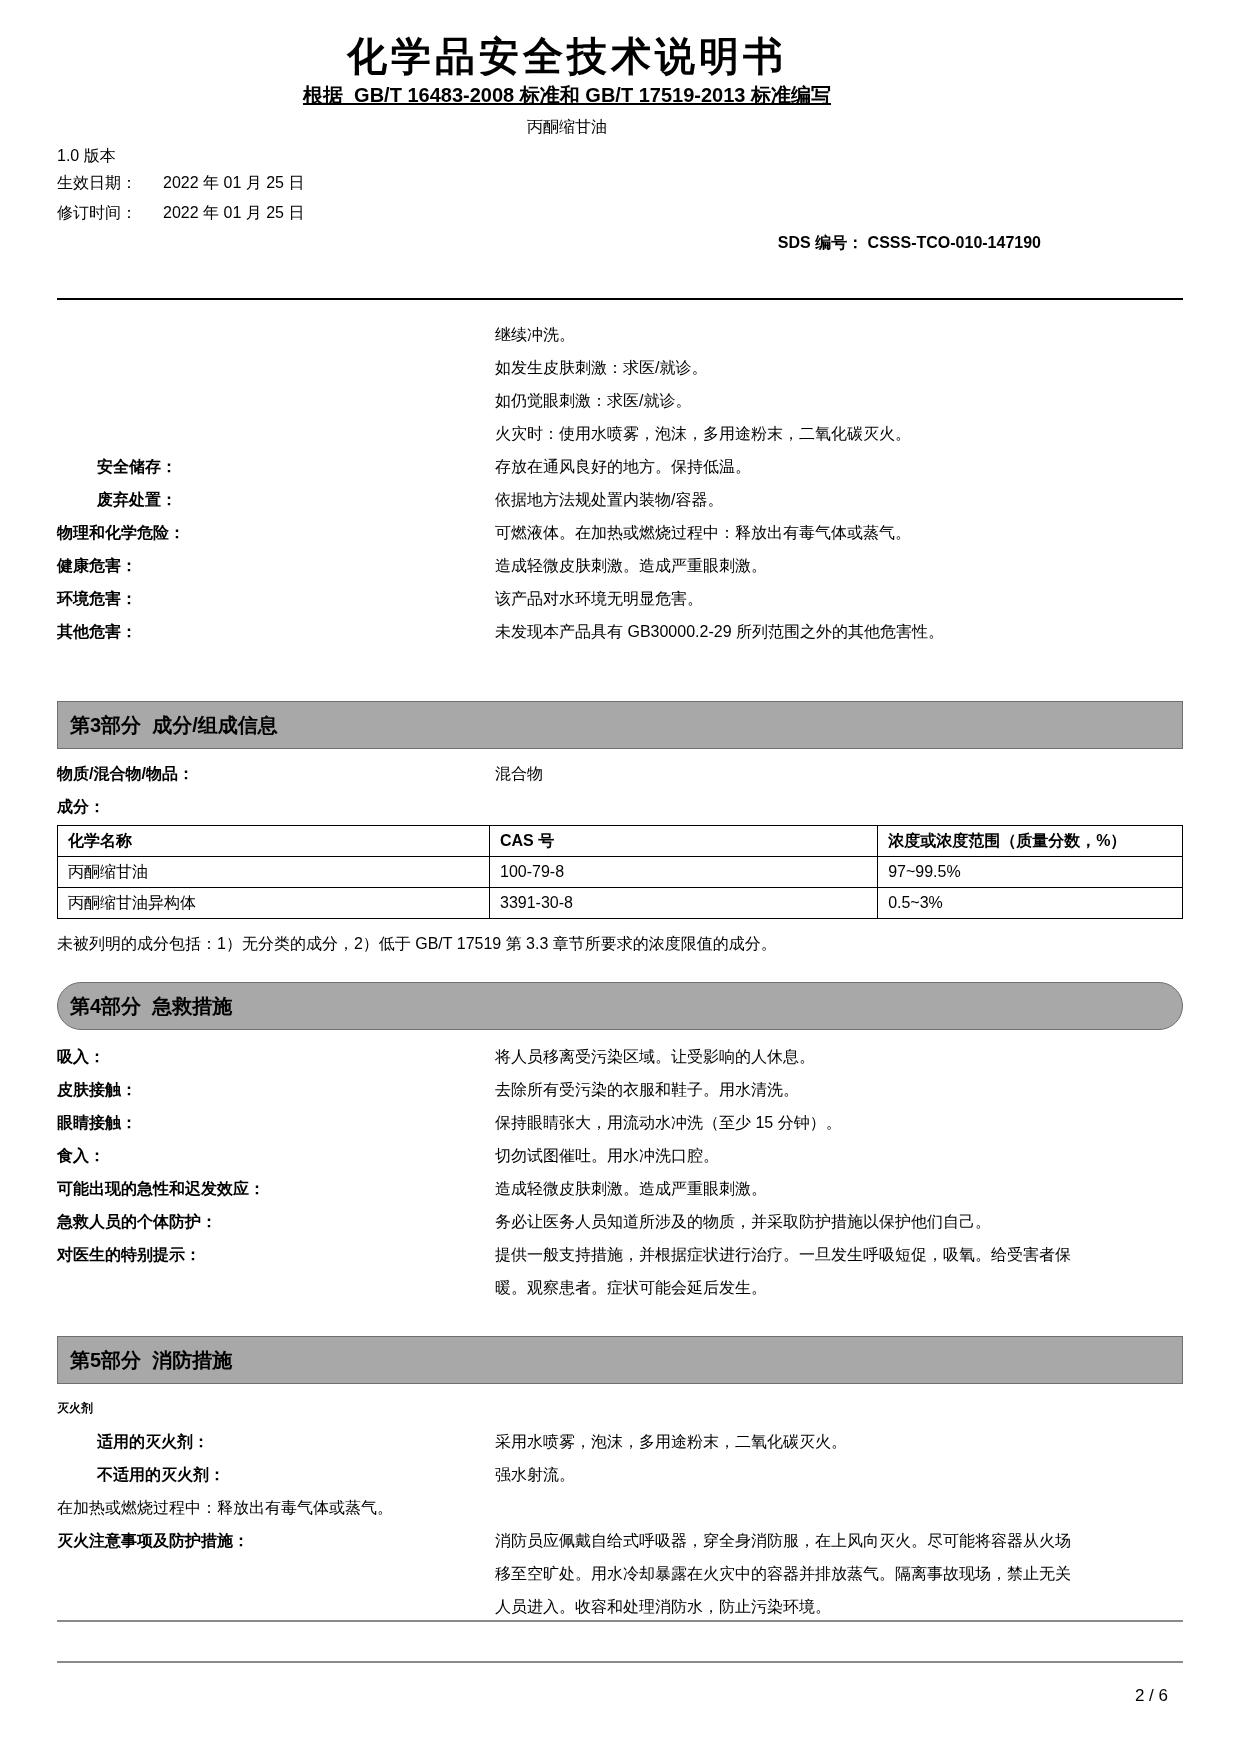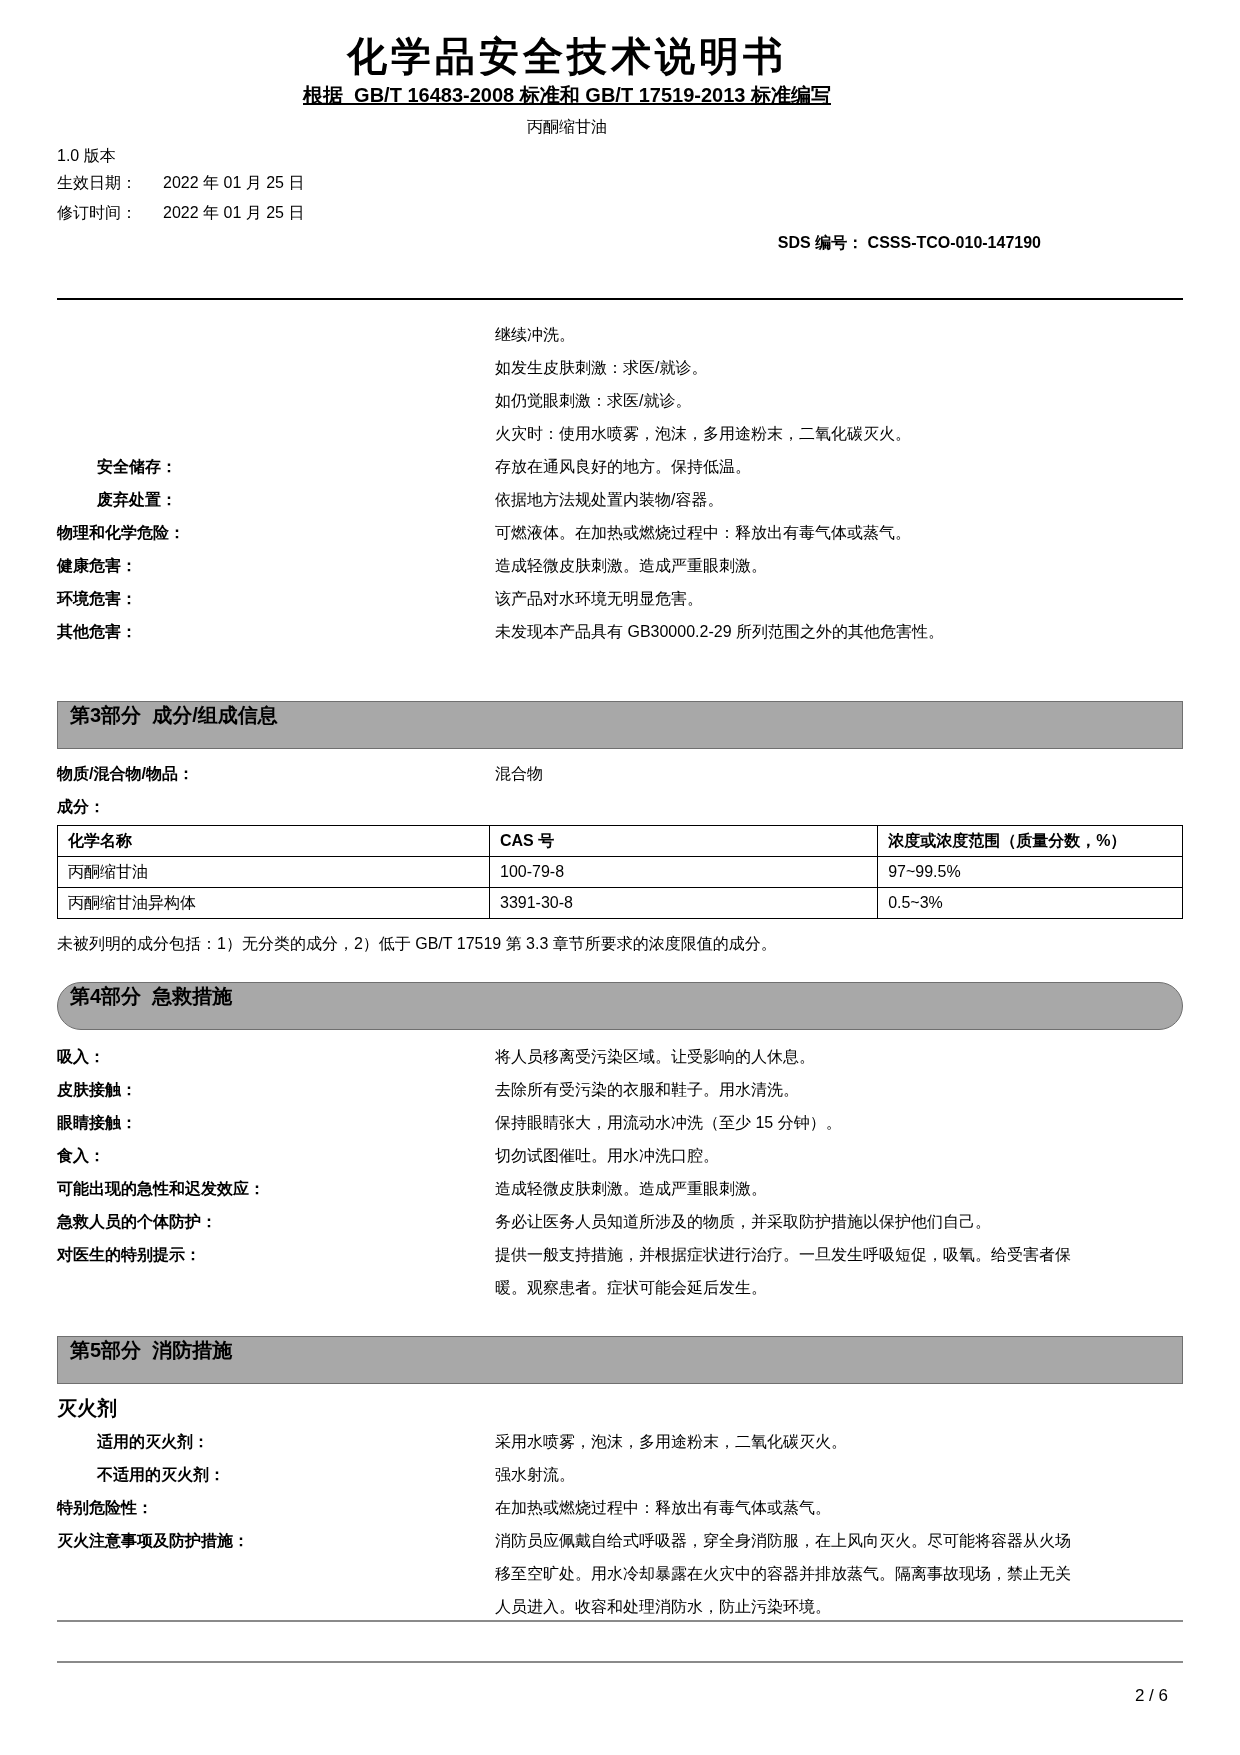"第3部分 成分/组成信息" .section-bar { align-items: flex-start -> center }
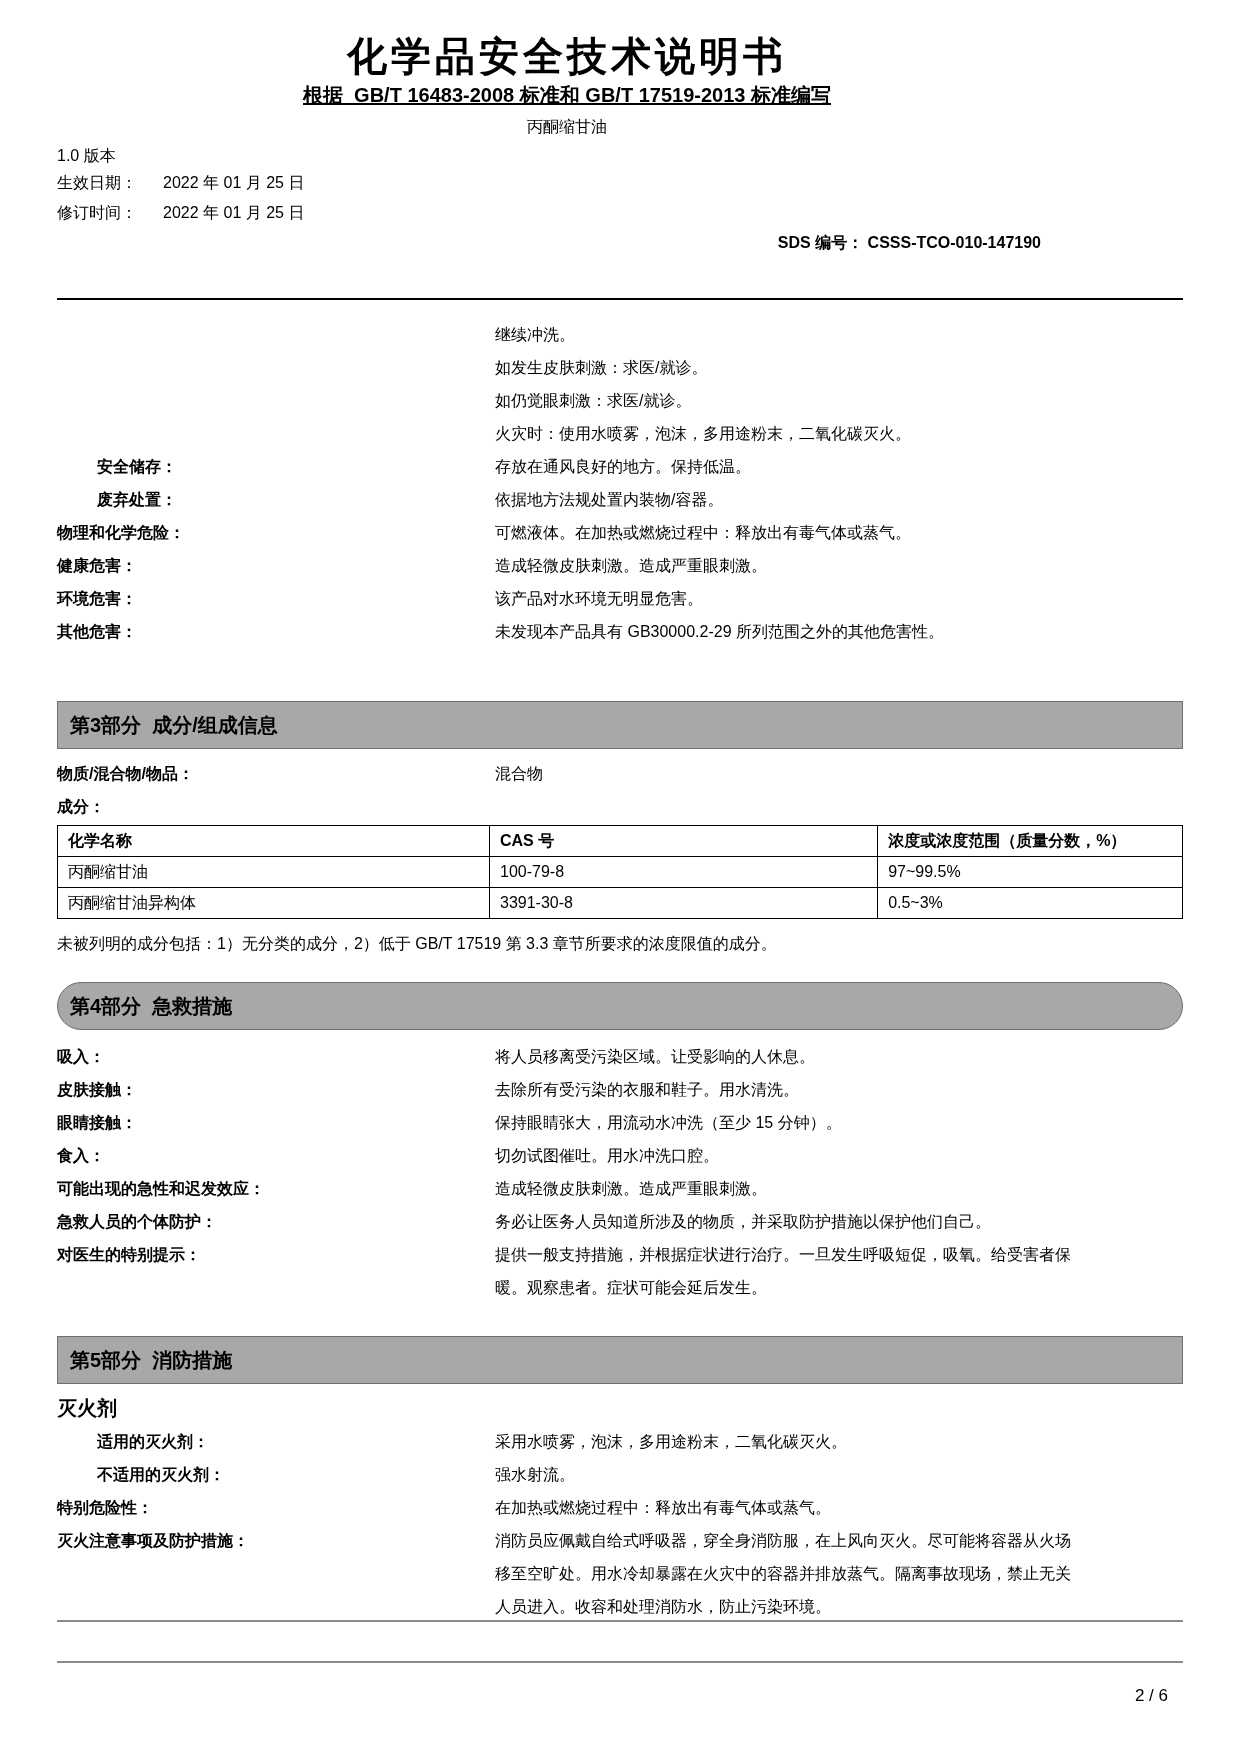"灭火剂" .group-label { font-size: 20px -> 12px }
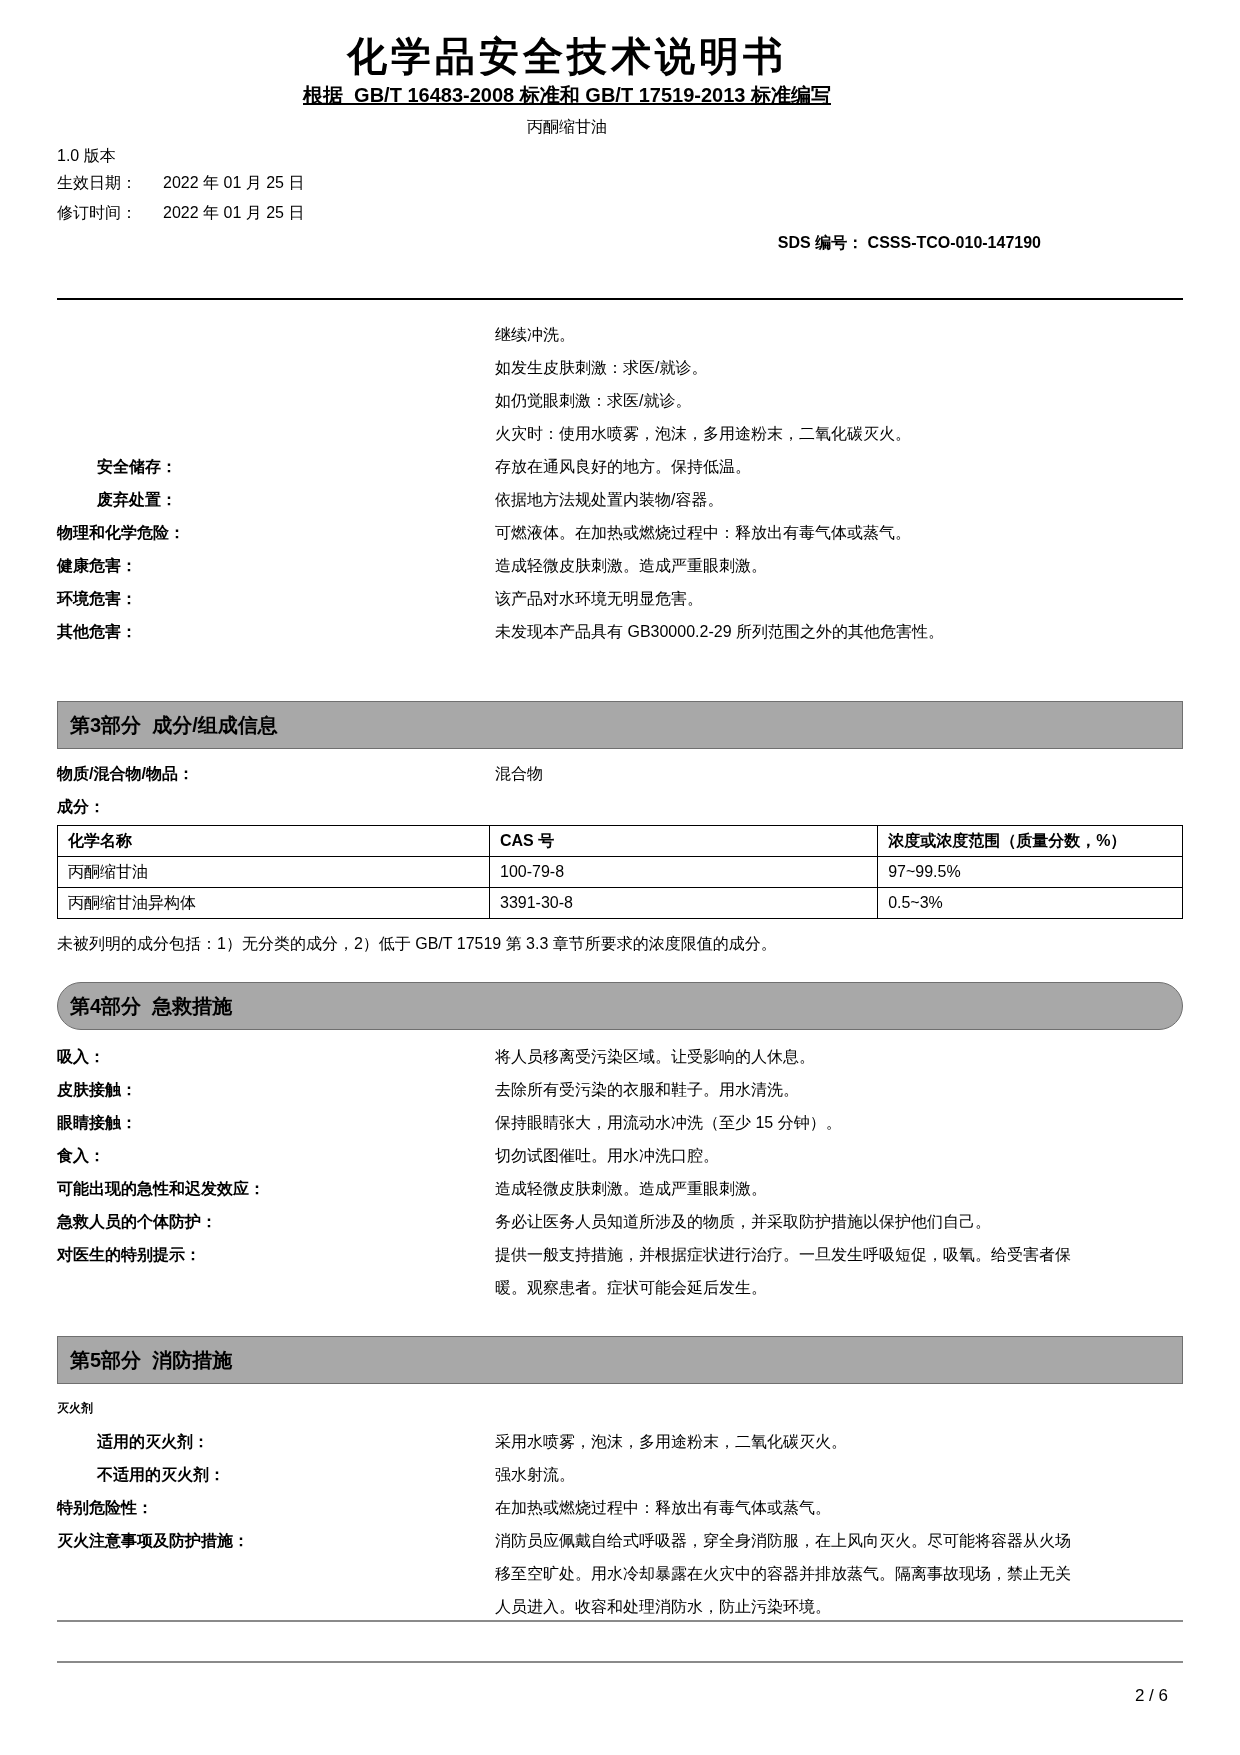"特别危险性：" div.kv-label { html: <div>特别危险性：</div> -> none }
